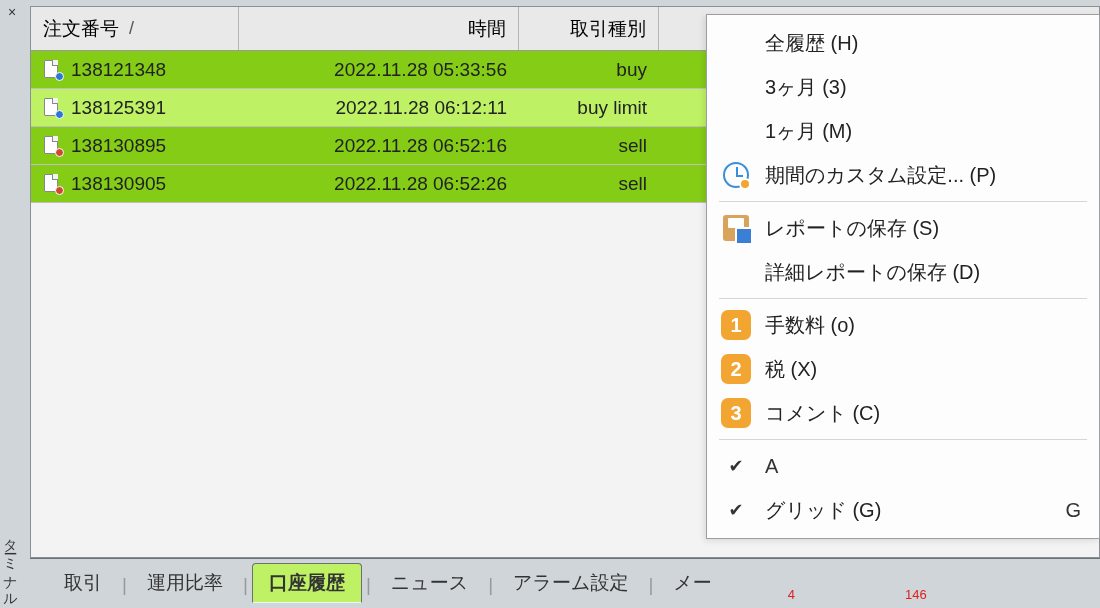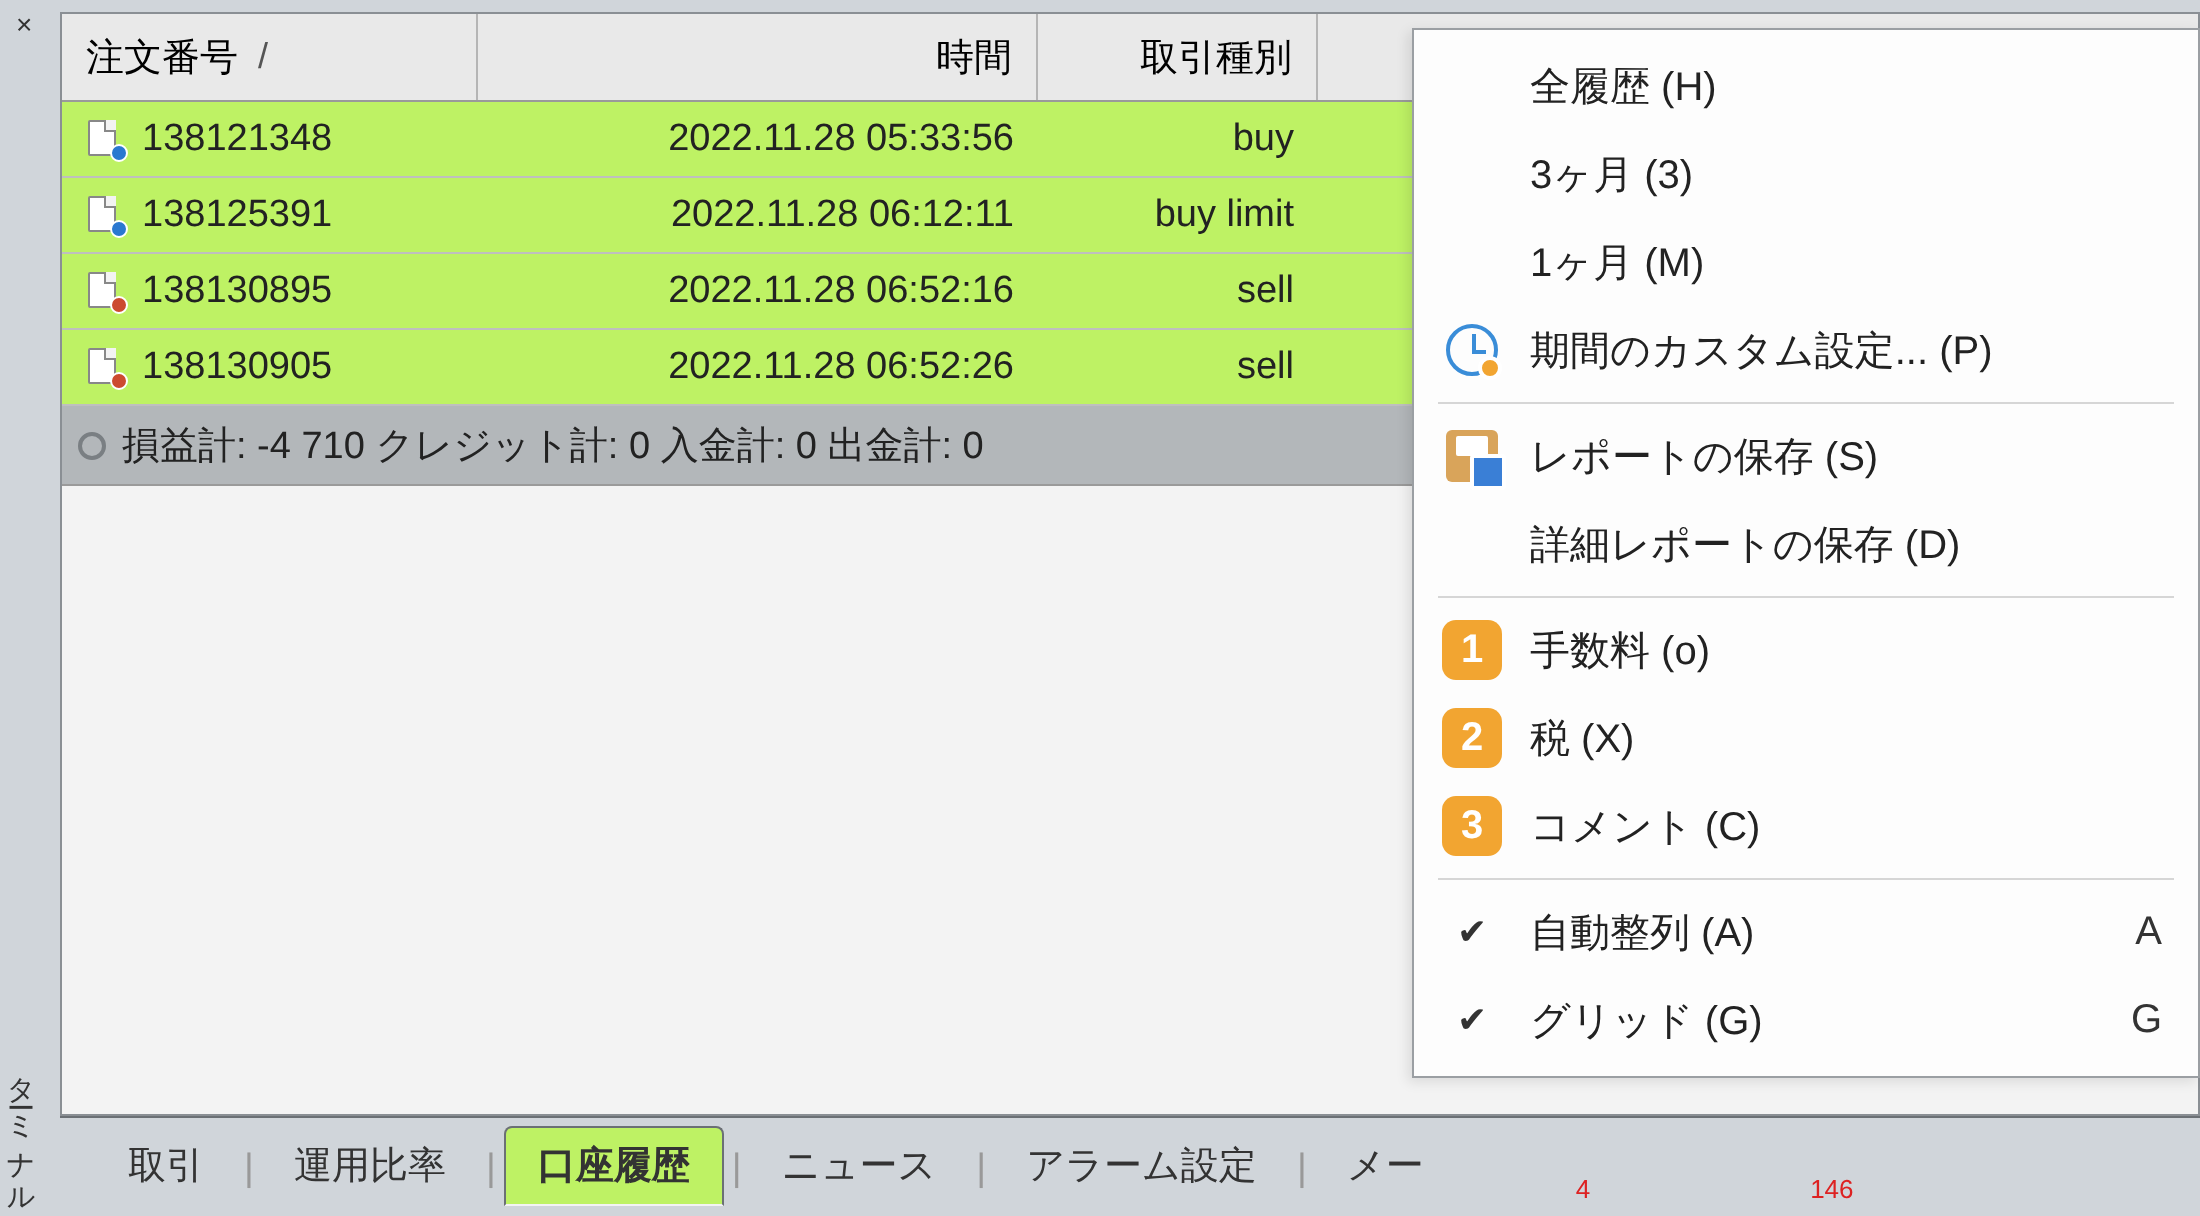"138121348" .tr { background: #bef264 -> #84cc16 }
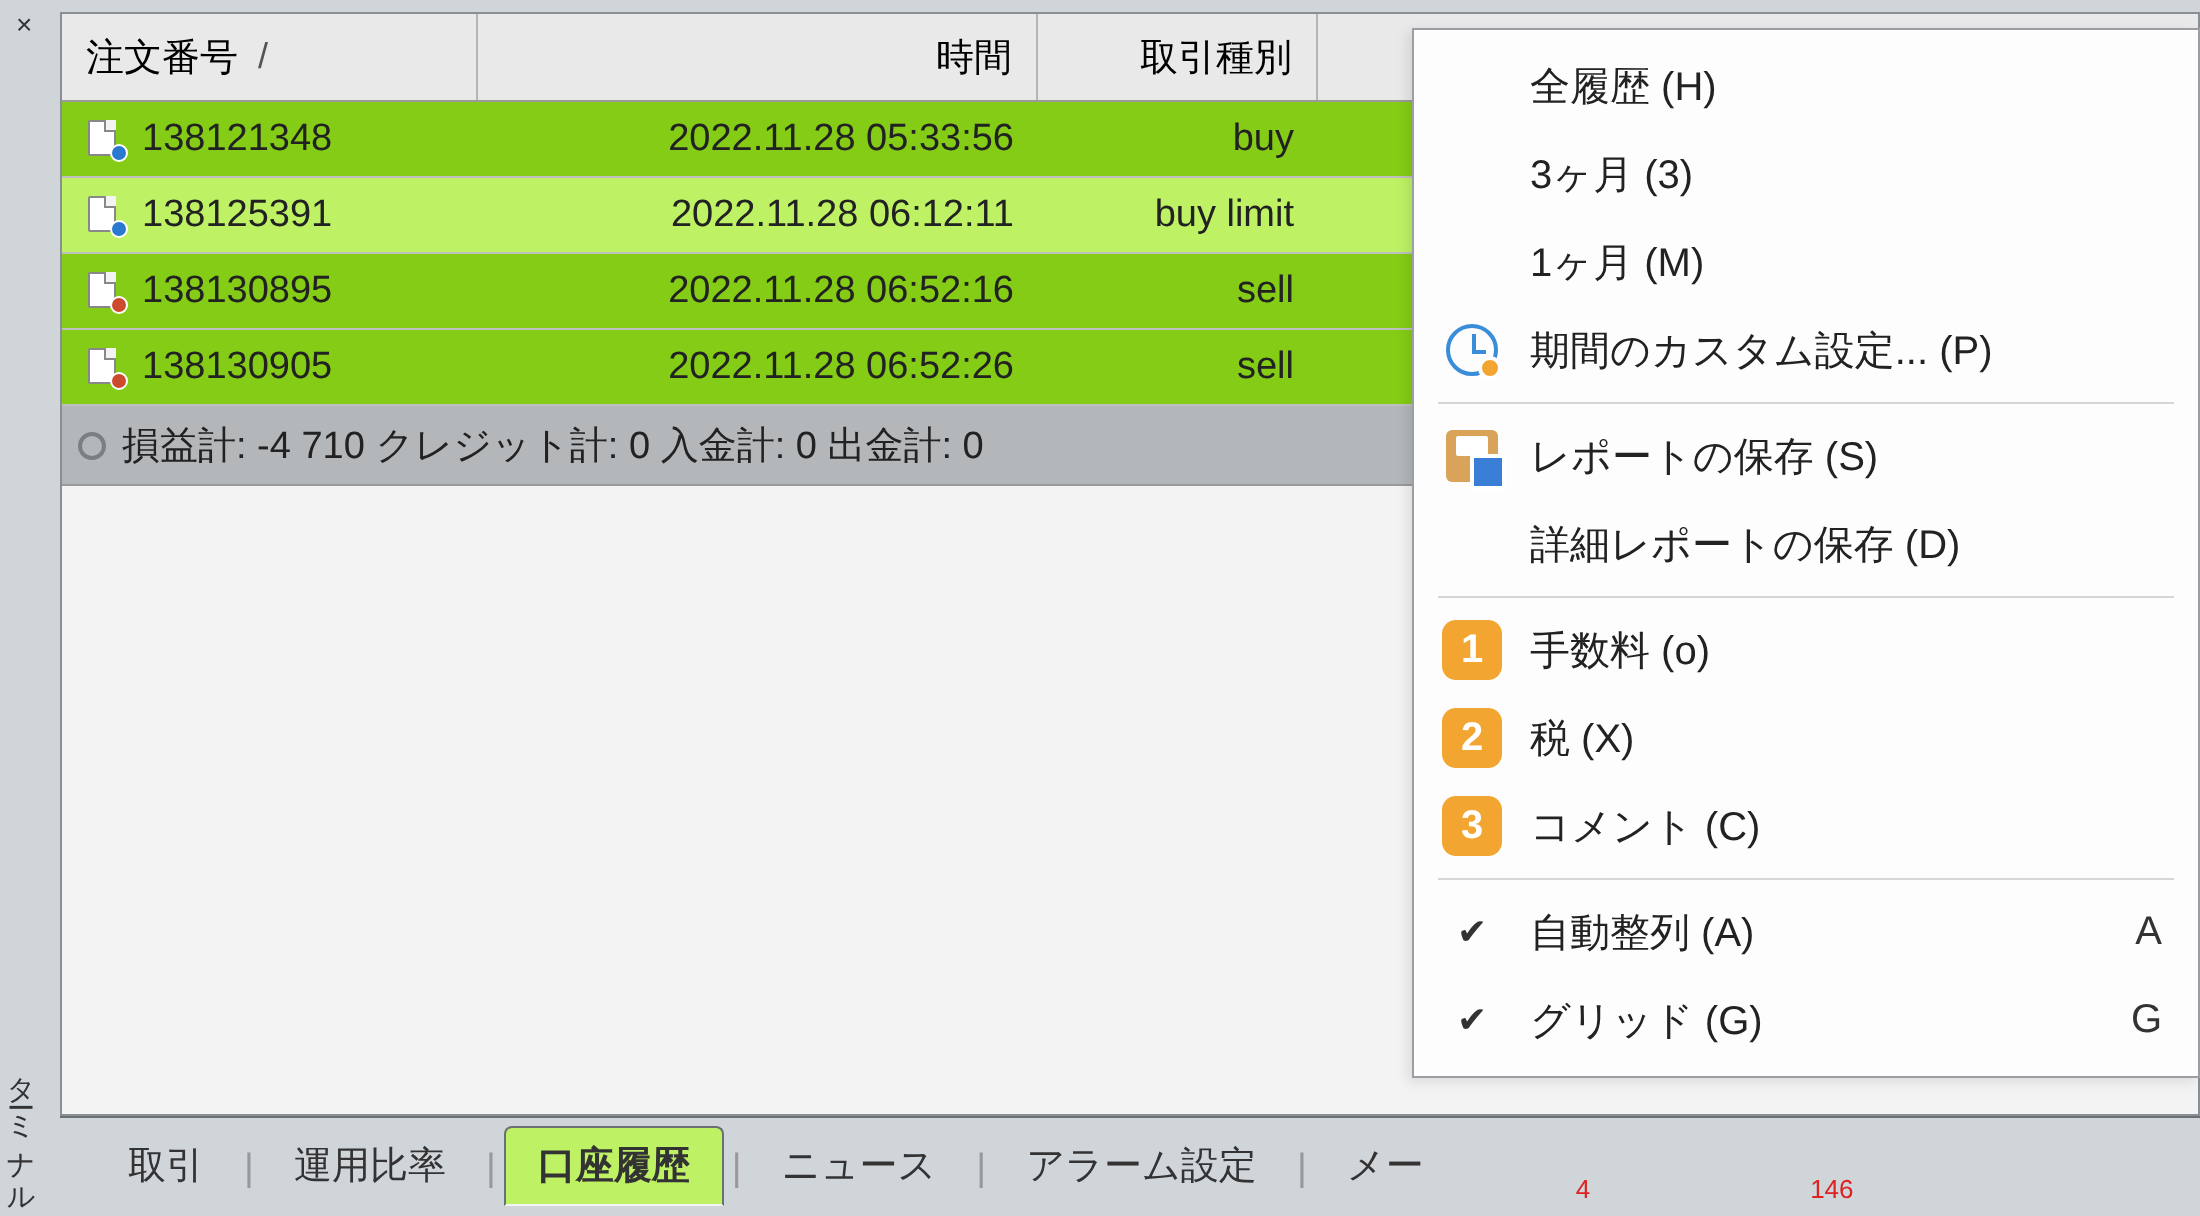"損益計: -4 710 クレジット計: 0" div.summary { html: <div> <span></span> <span>損益計: -4 710 クレジット計: 0 入金計: 0 出金計: 0</span> </div> -> none }
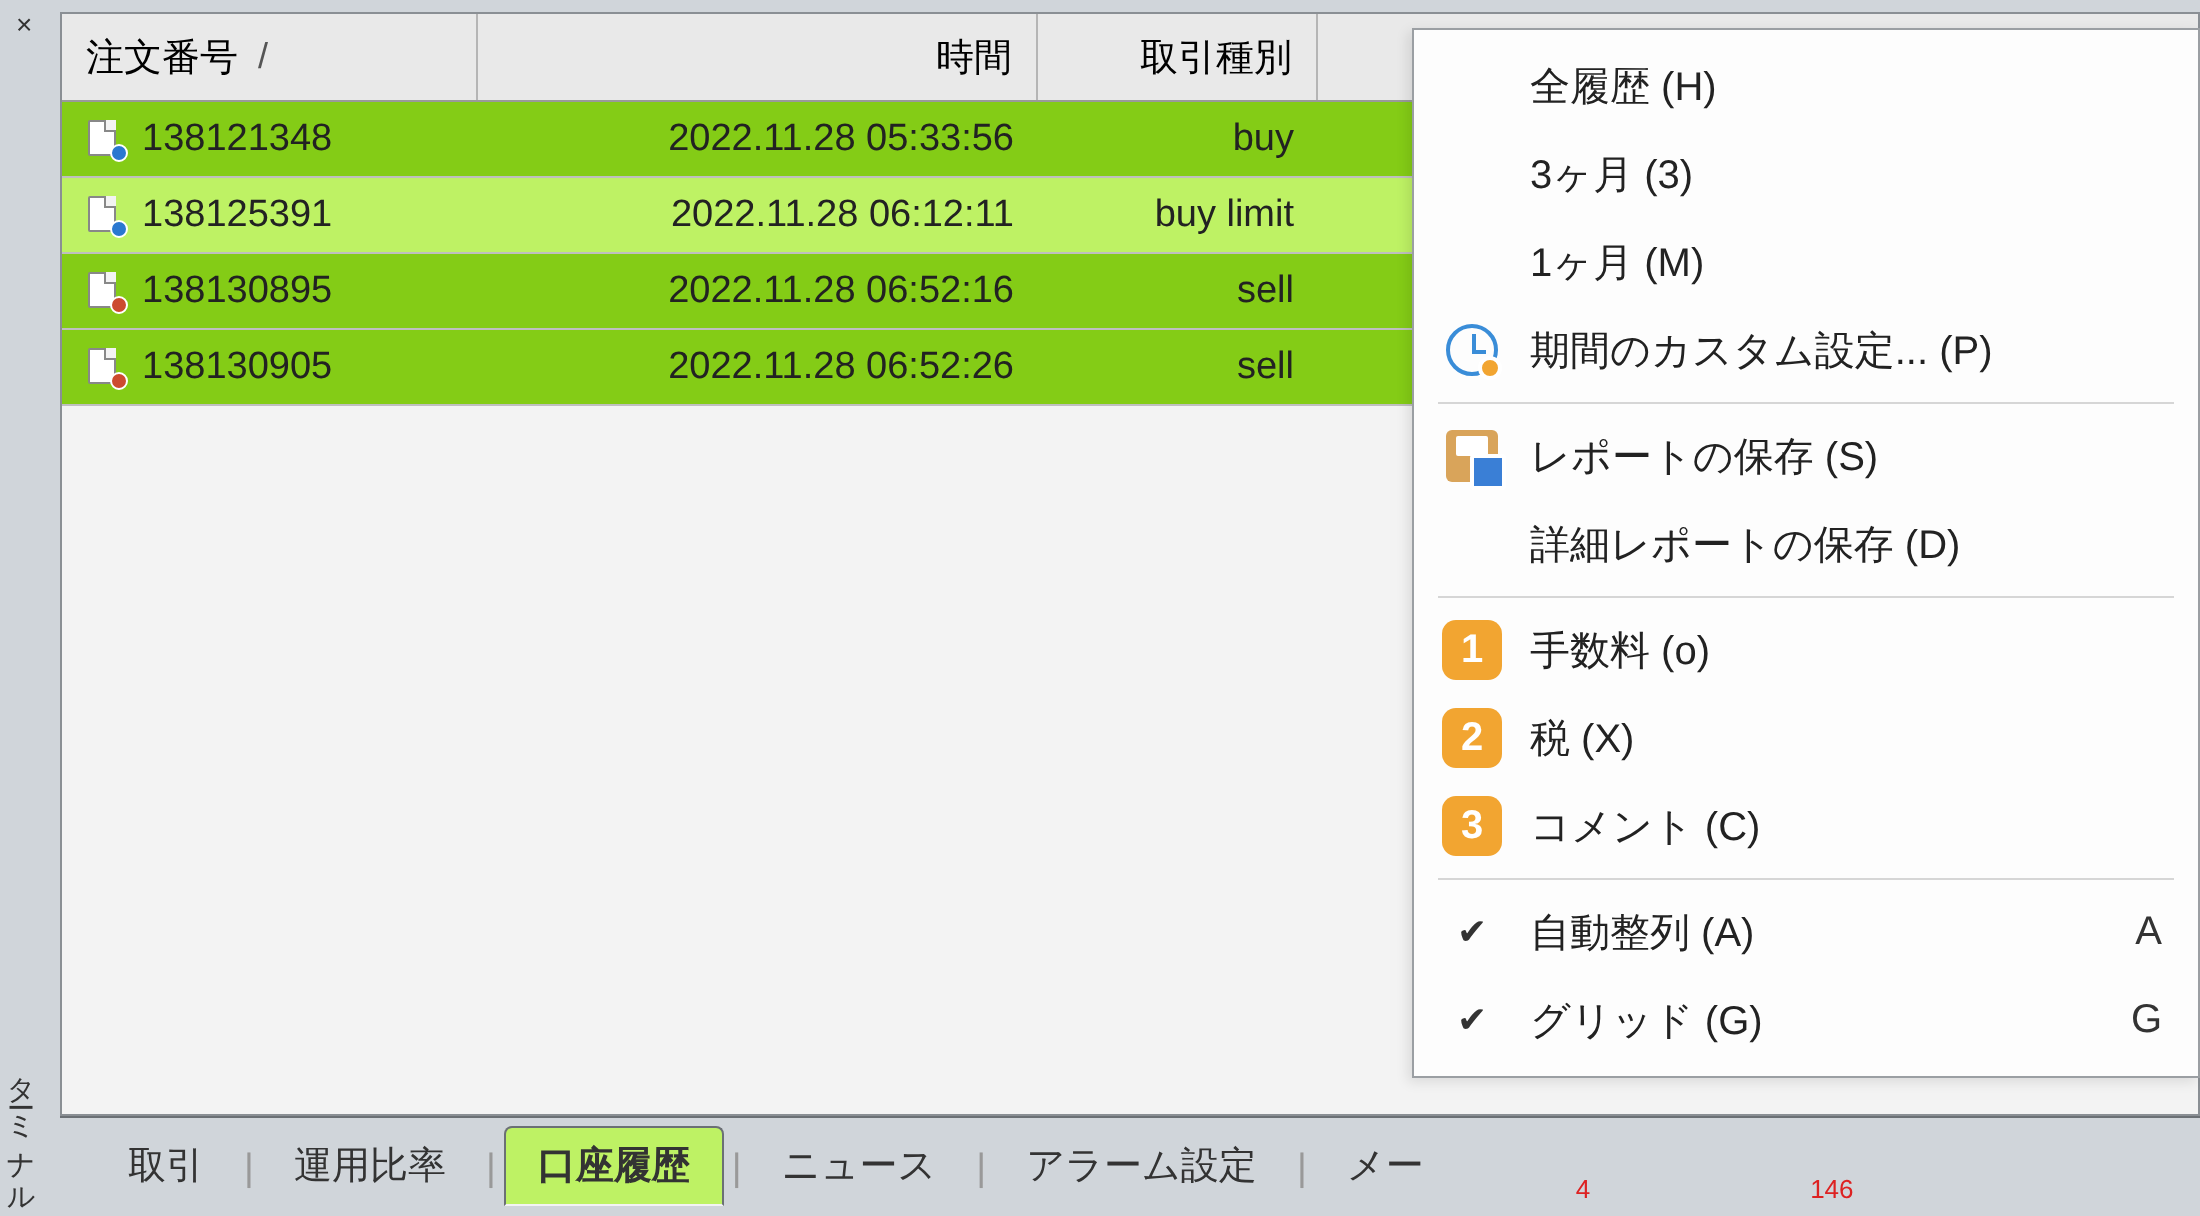"自動整列 (A)" span.label { html: <span>自動整列 (A)</span> -> none }
